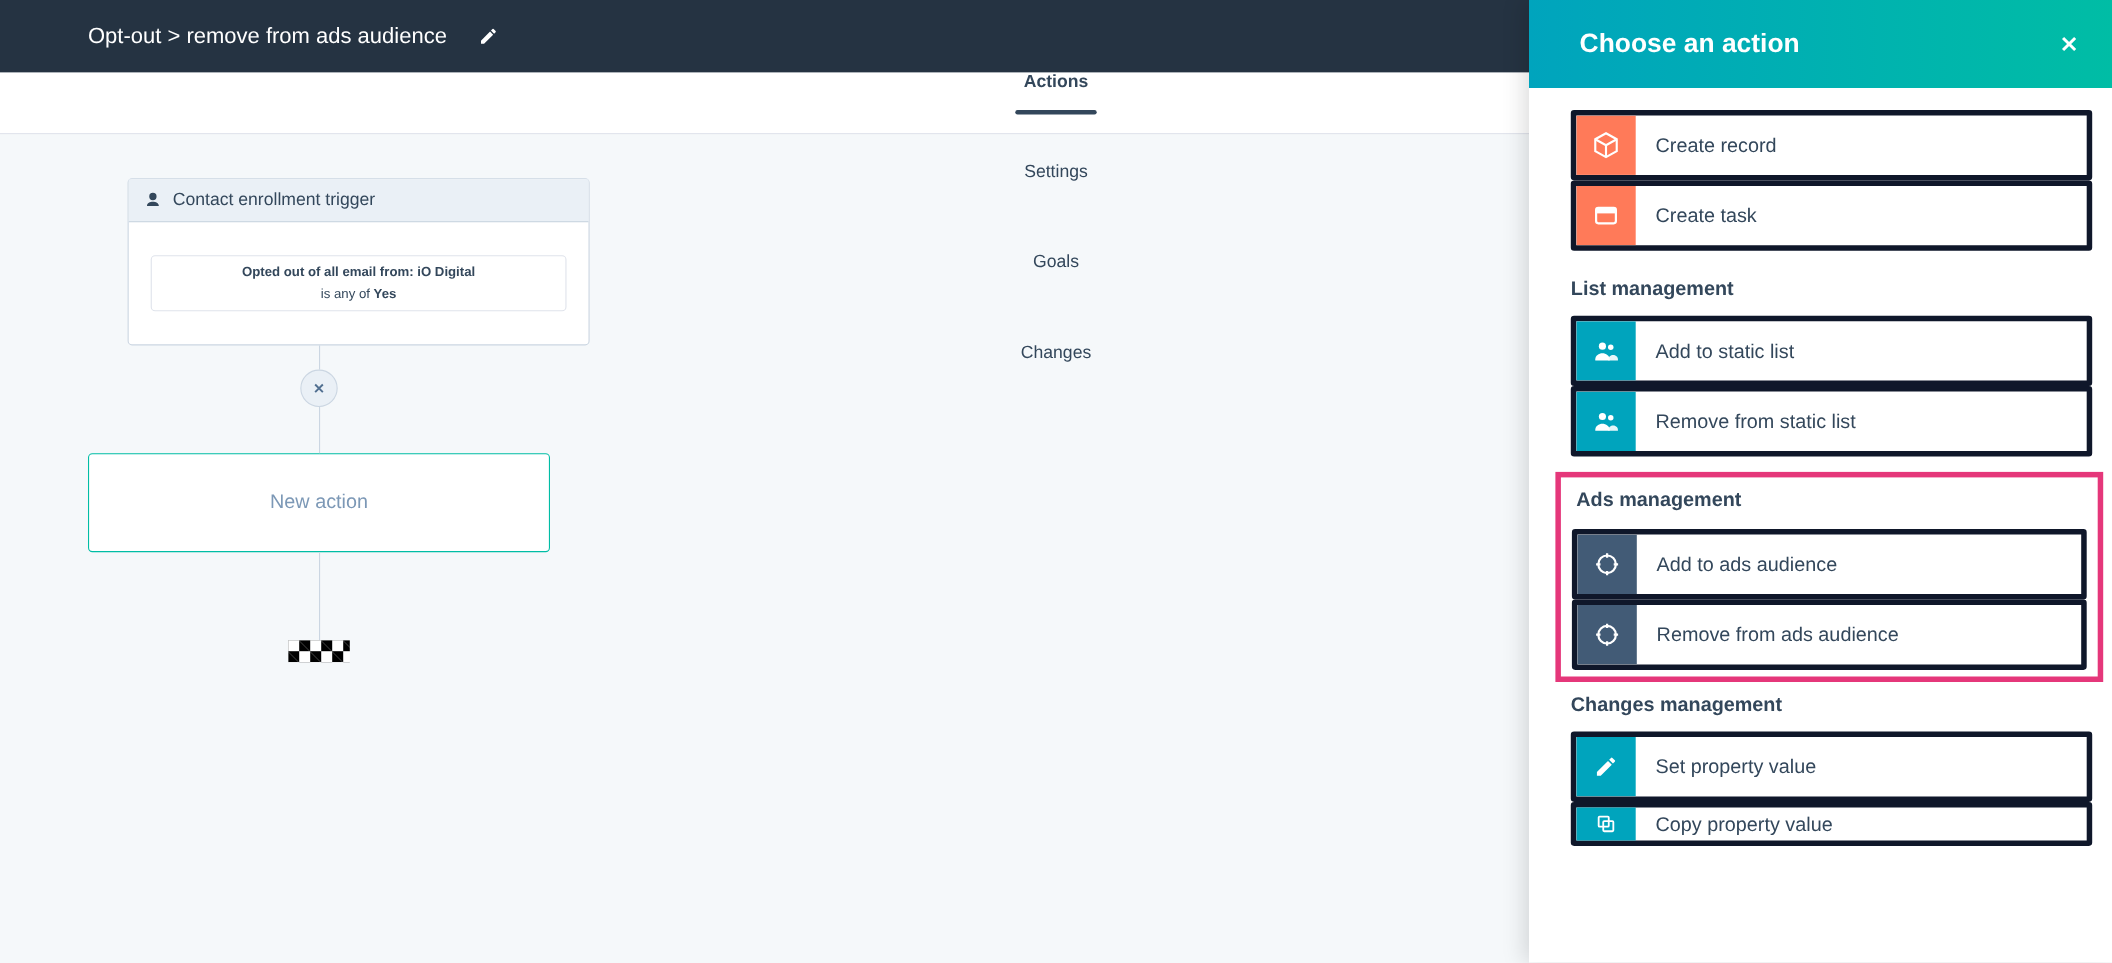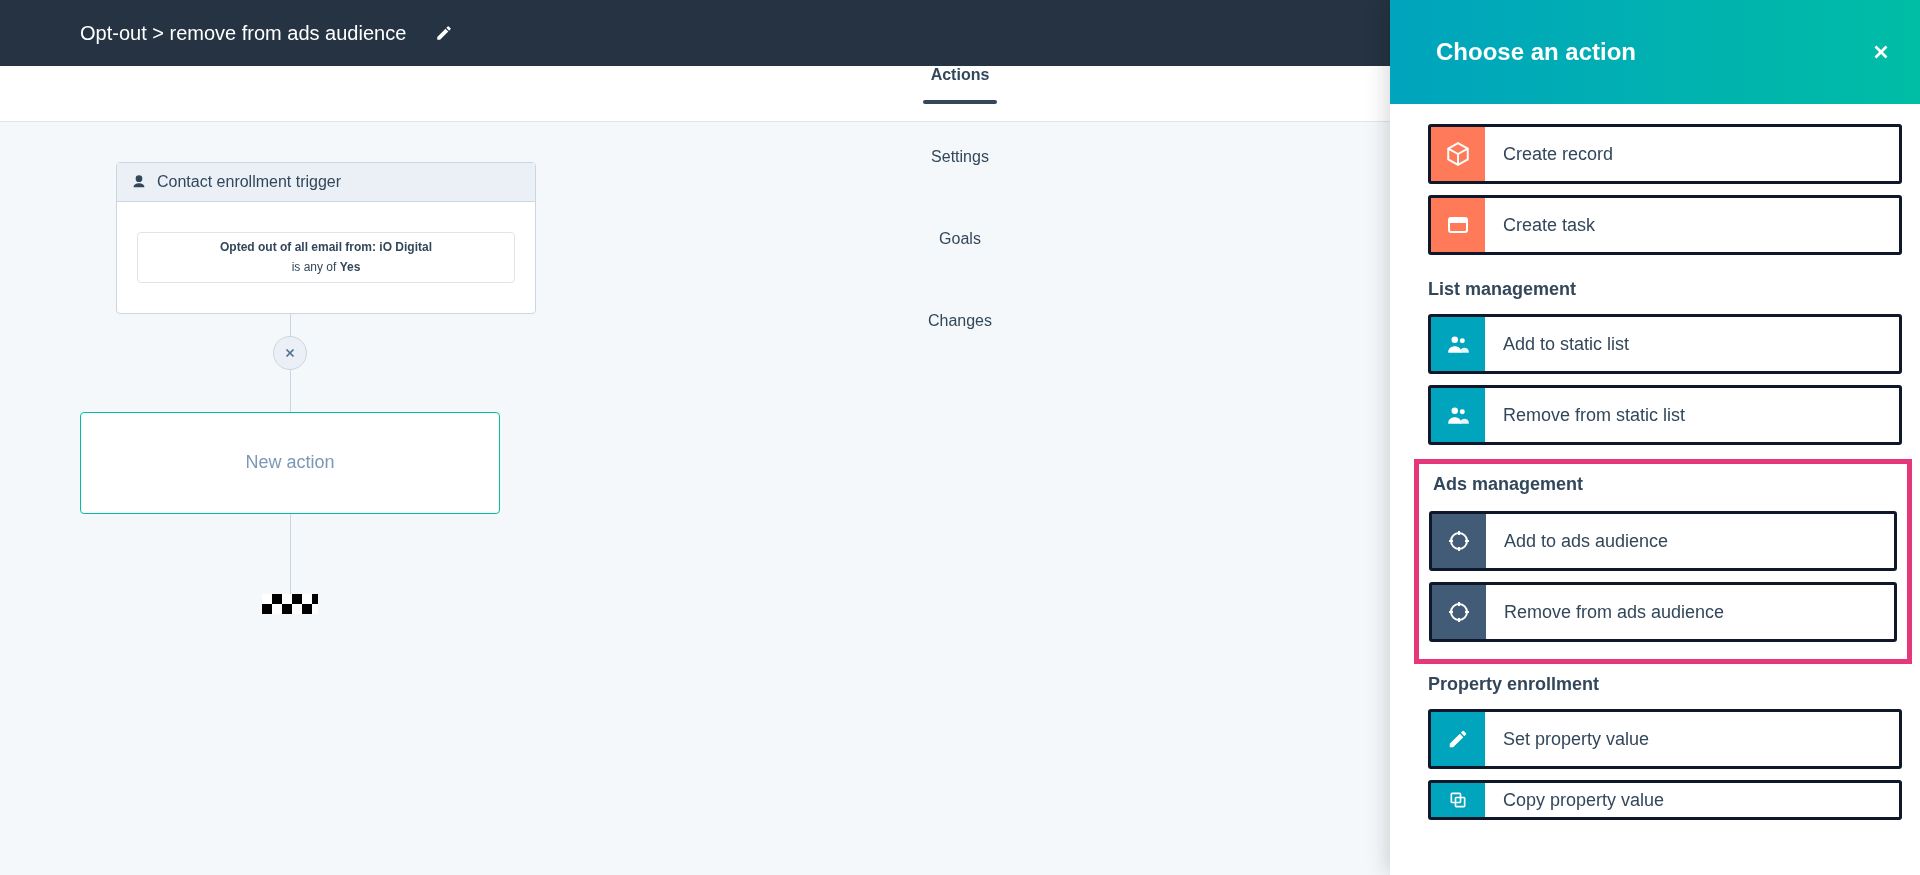"Choose an action" .panel-header { height: 104px -> 80px }
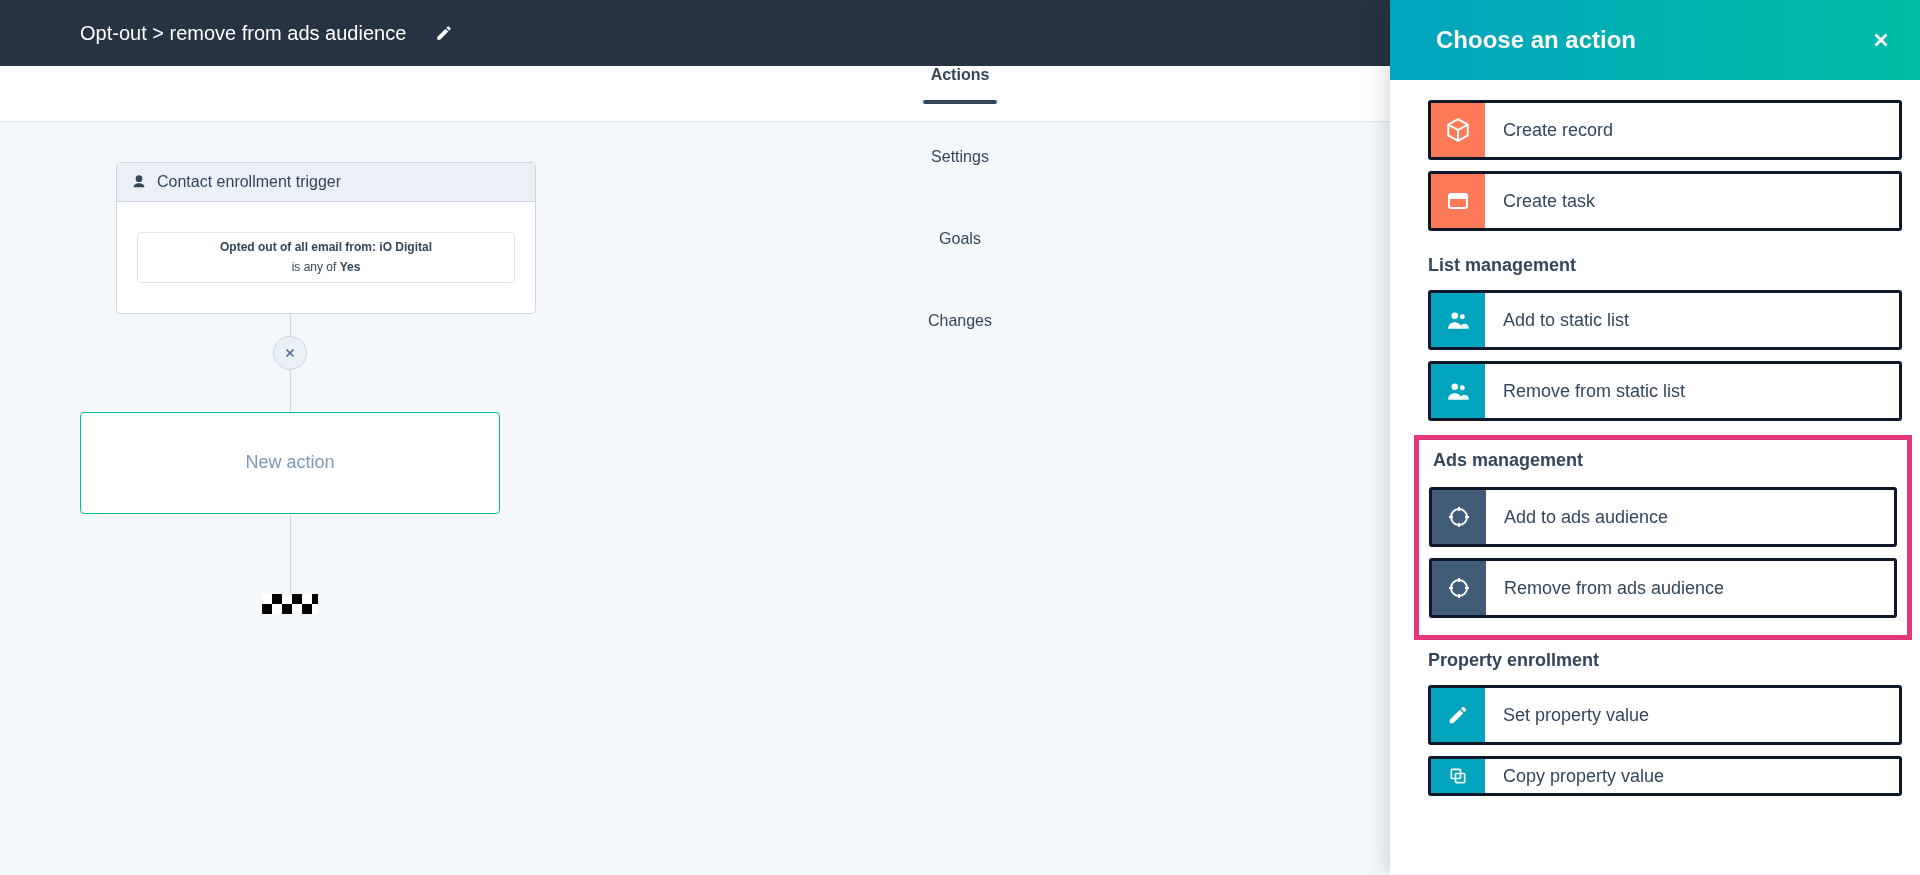"Create record" .action-item { border: 3px solid #0f172a -> 5px solid #0f172a; margin-bottom: 11px -> 0 }
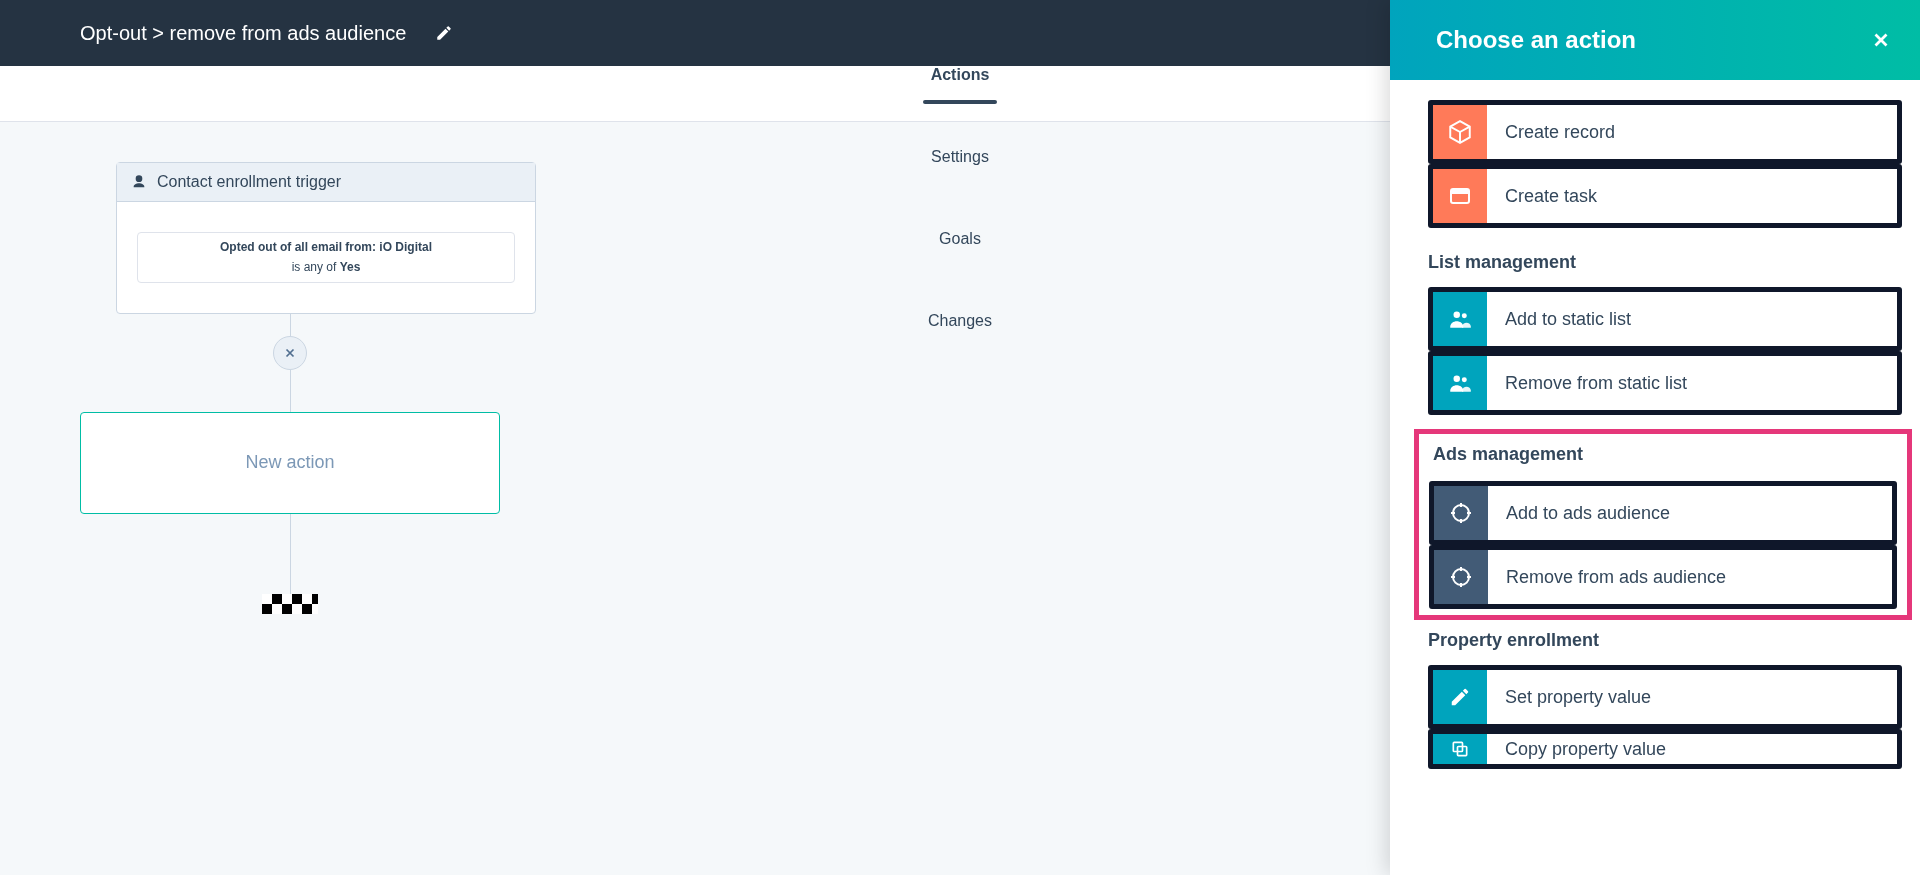"New action" .new-action { height: 102px -> 90px }
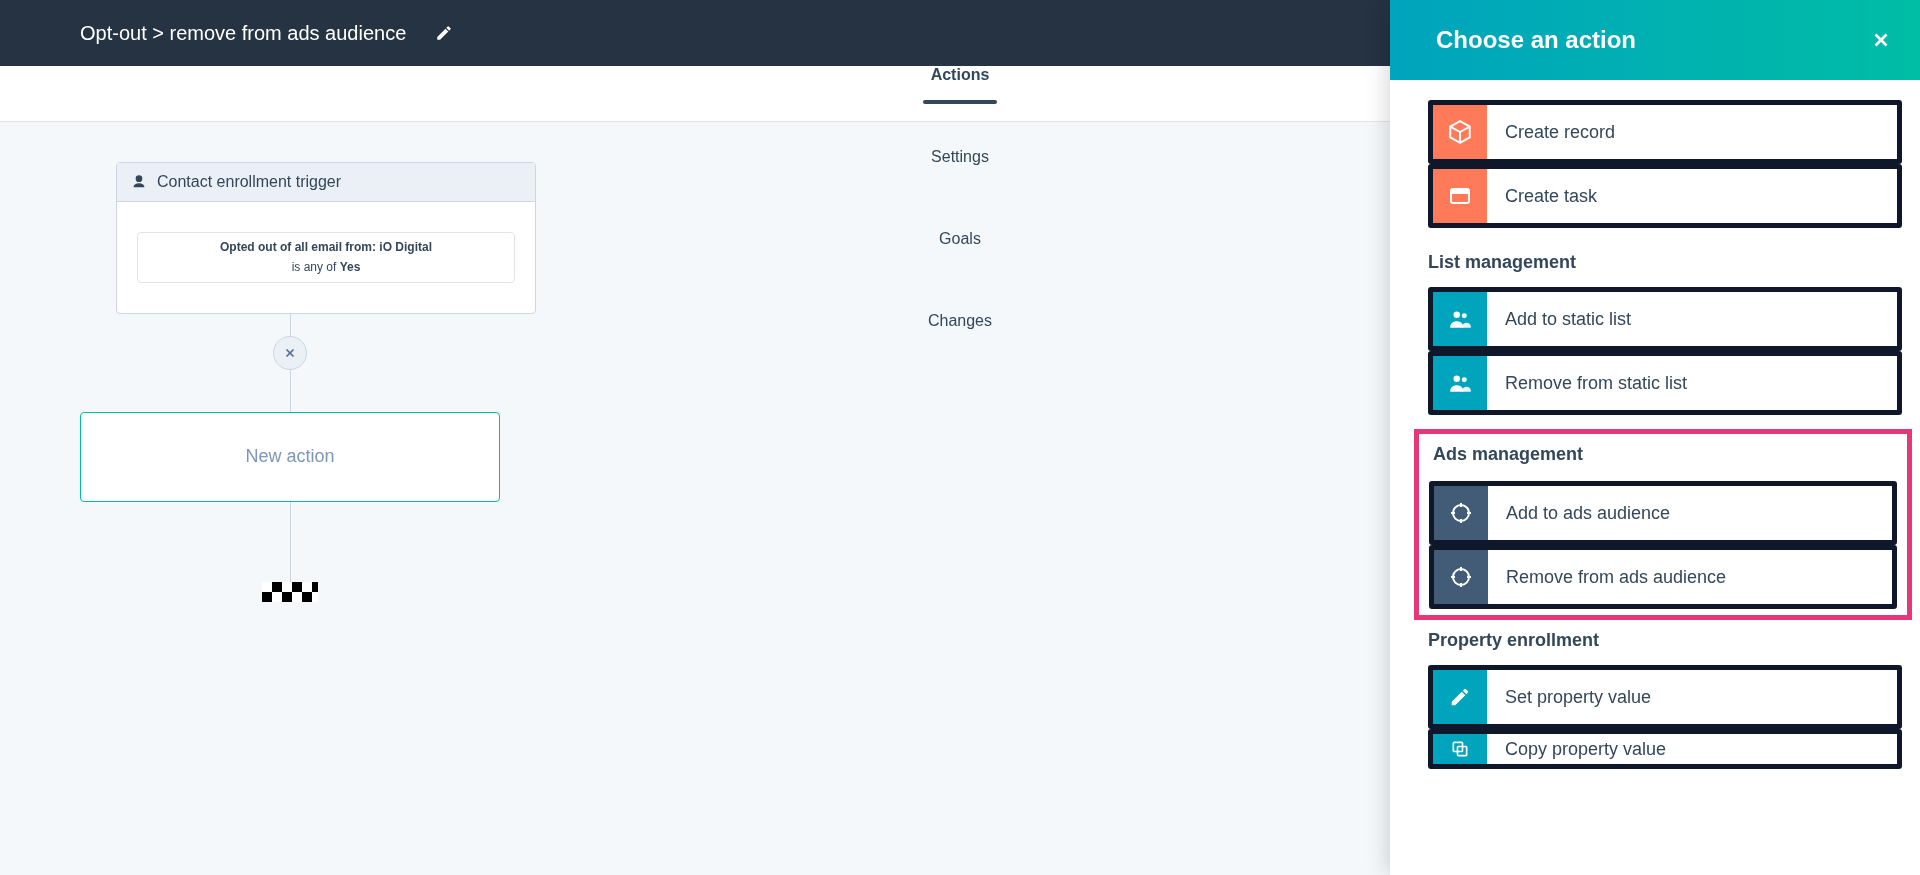"Property enrollment" div.section-label { text: Property enrollment -> Changes management }
